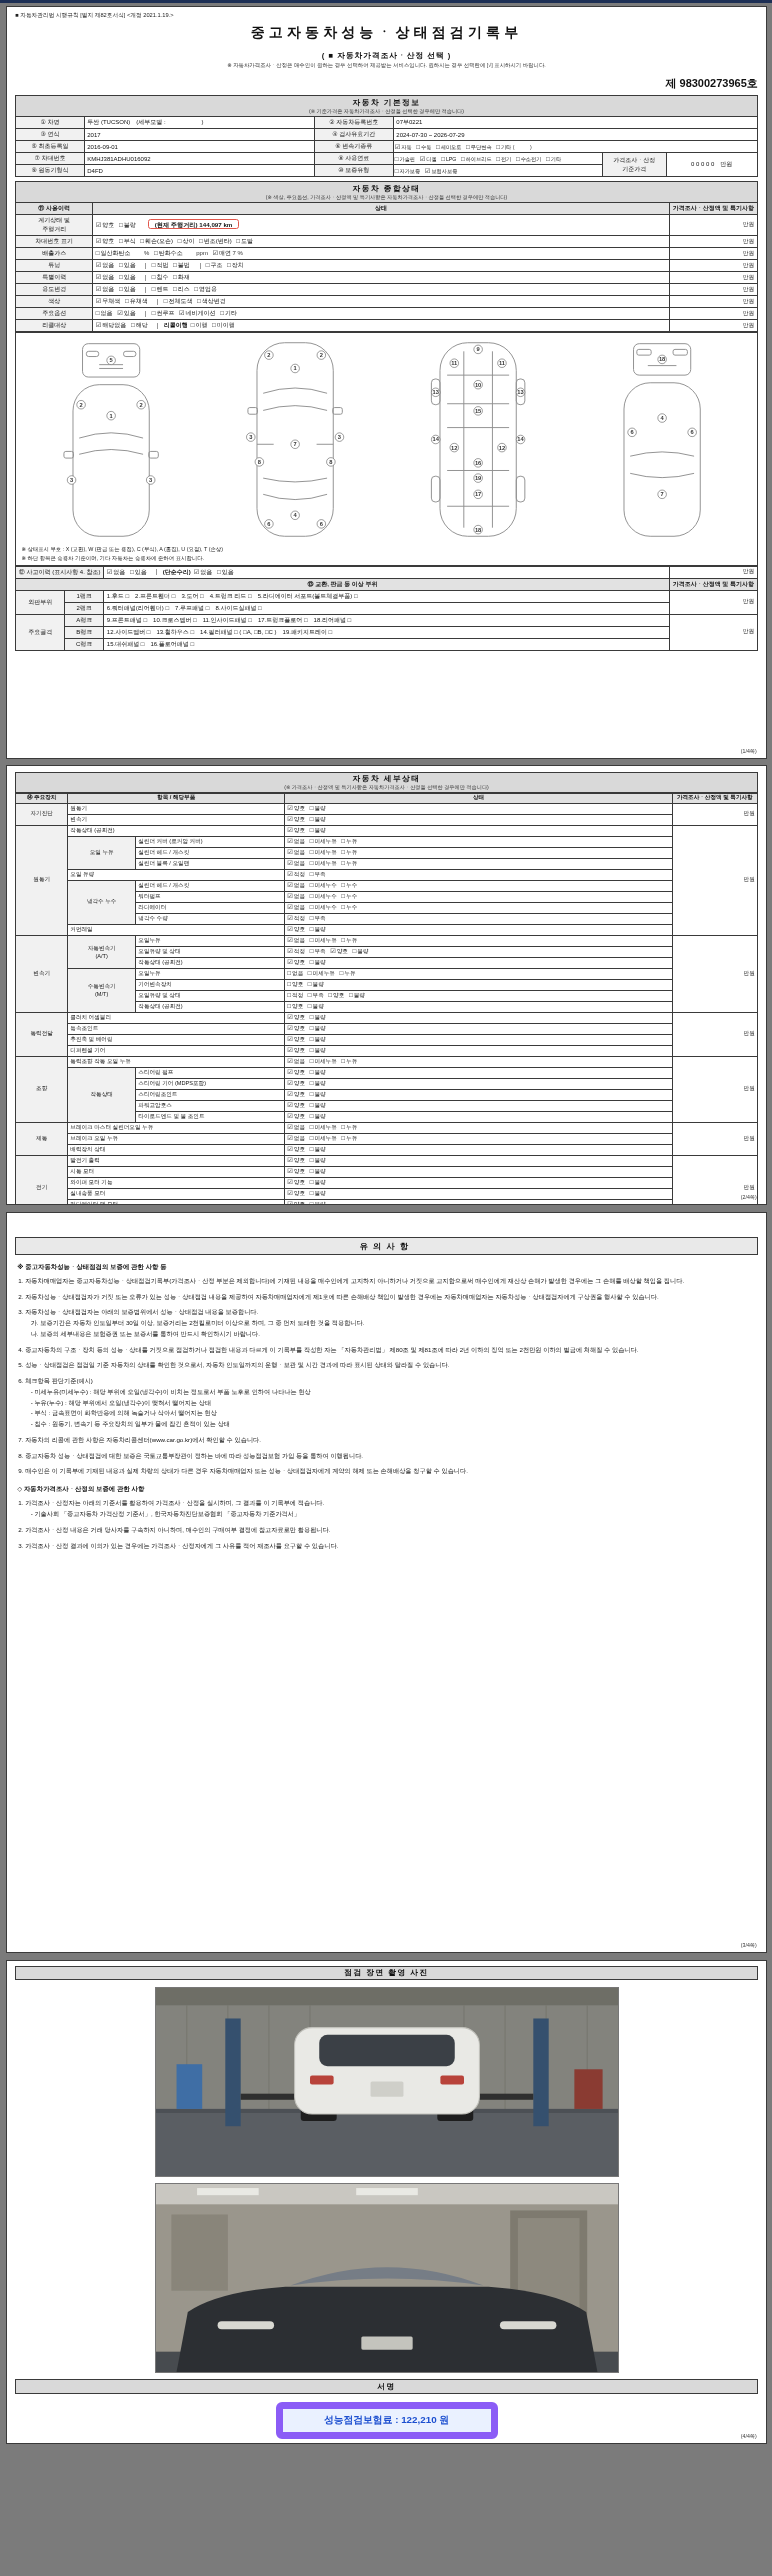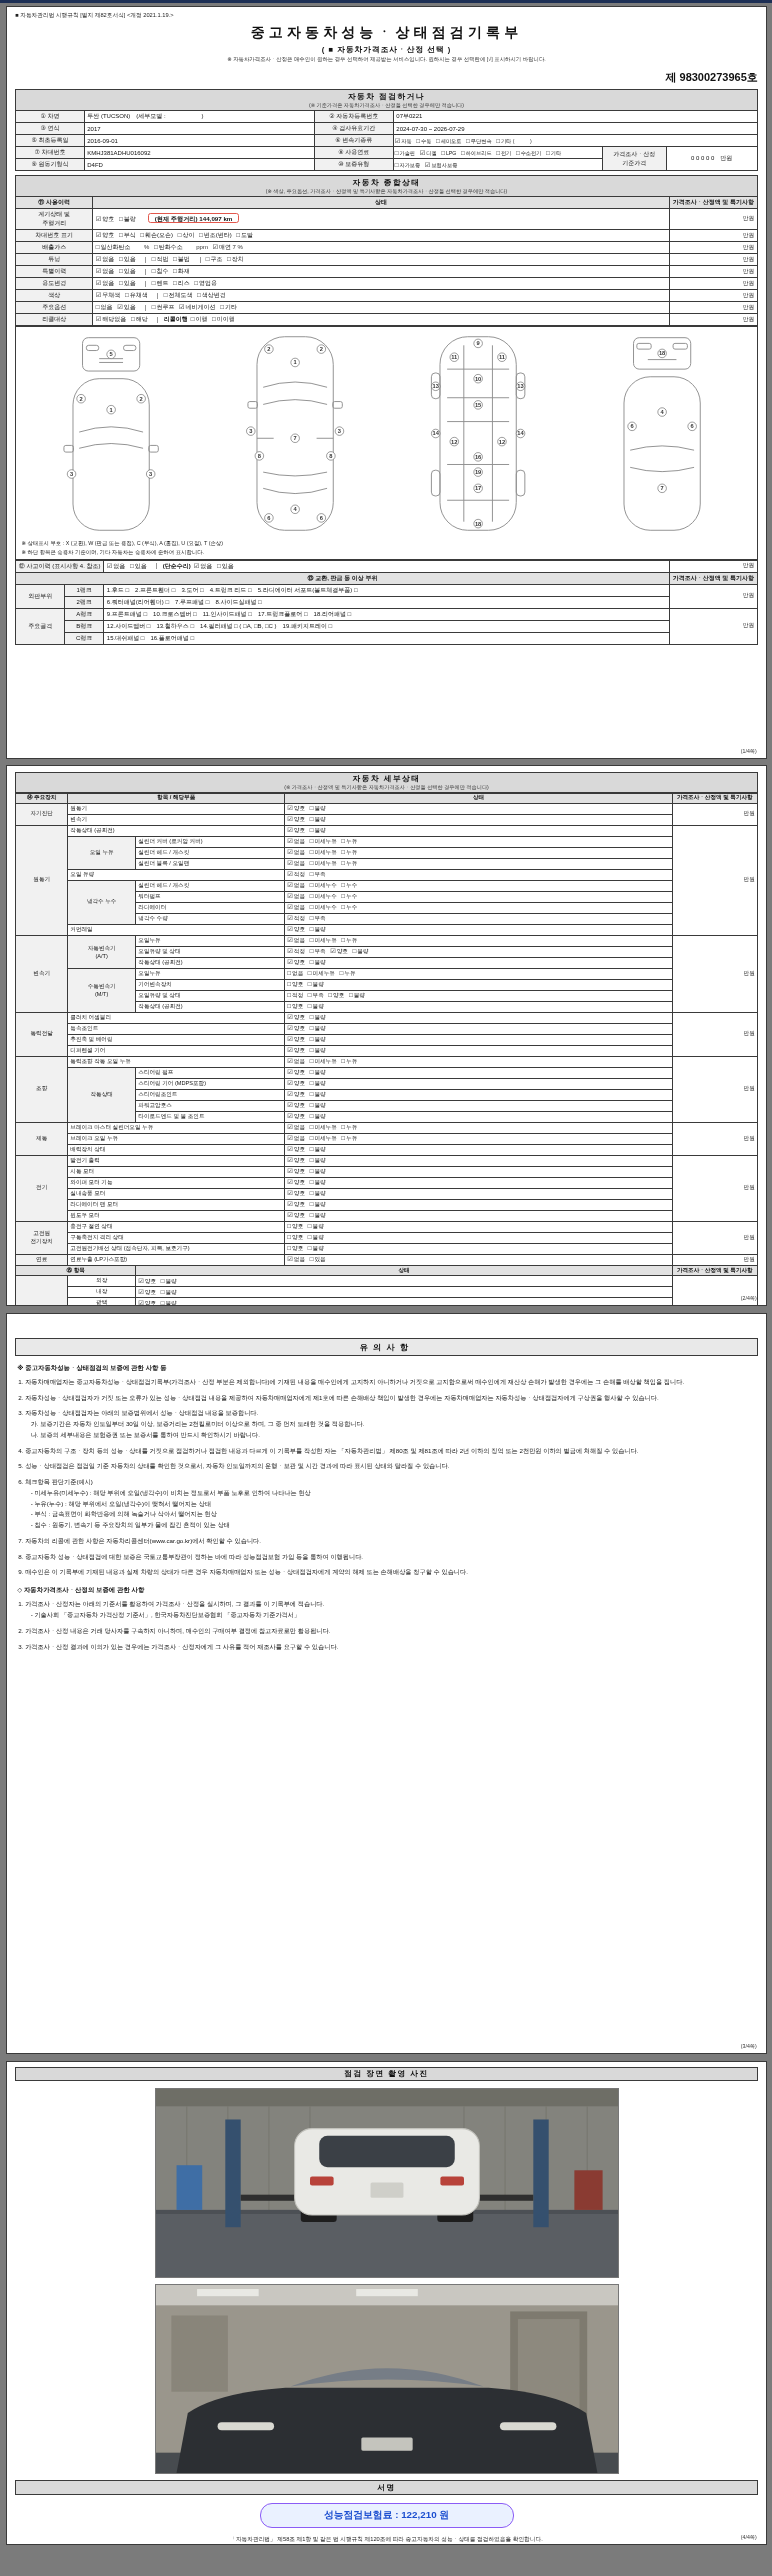"( ■ 자동차가격조사ㆍ산정 선택 )" .doc-option { margin-top: 3px -> 9px }
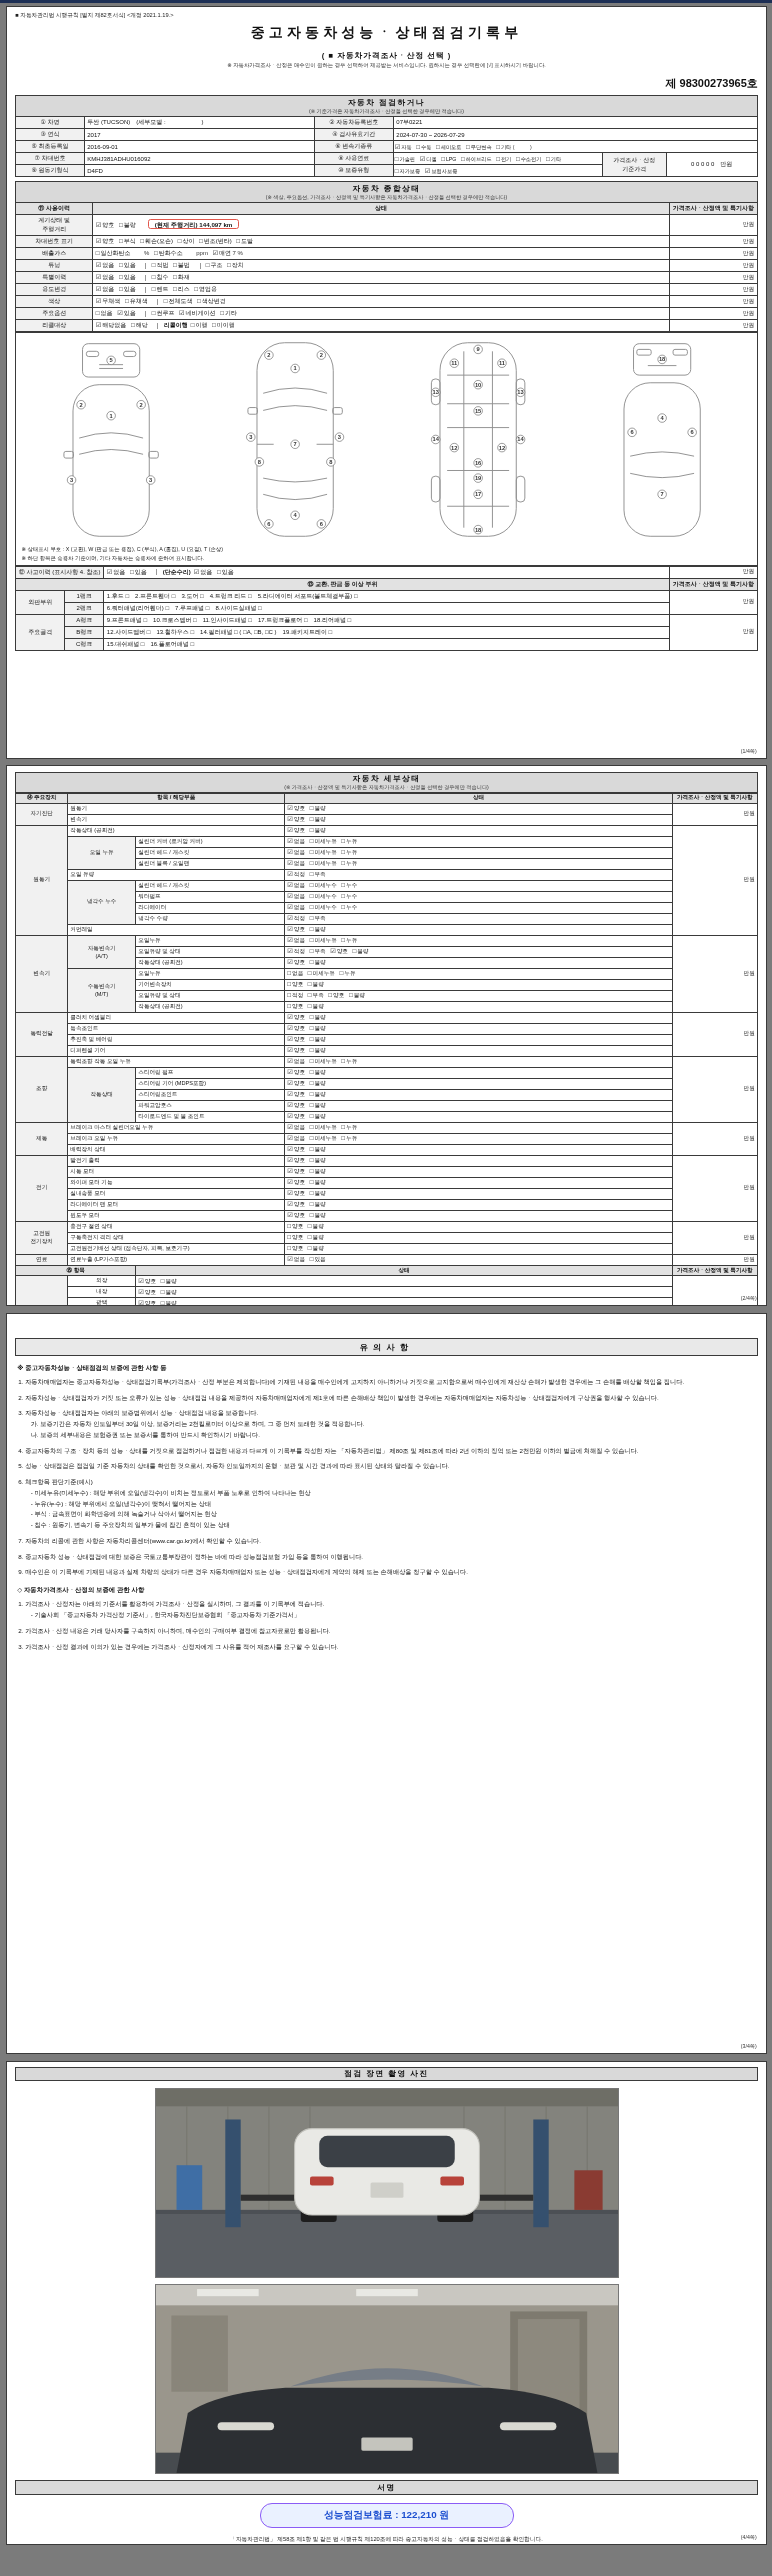"자동차 점검하거나" span.bt { text: 점검하거나 -> 기본정보 }
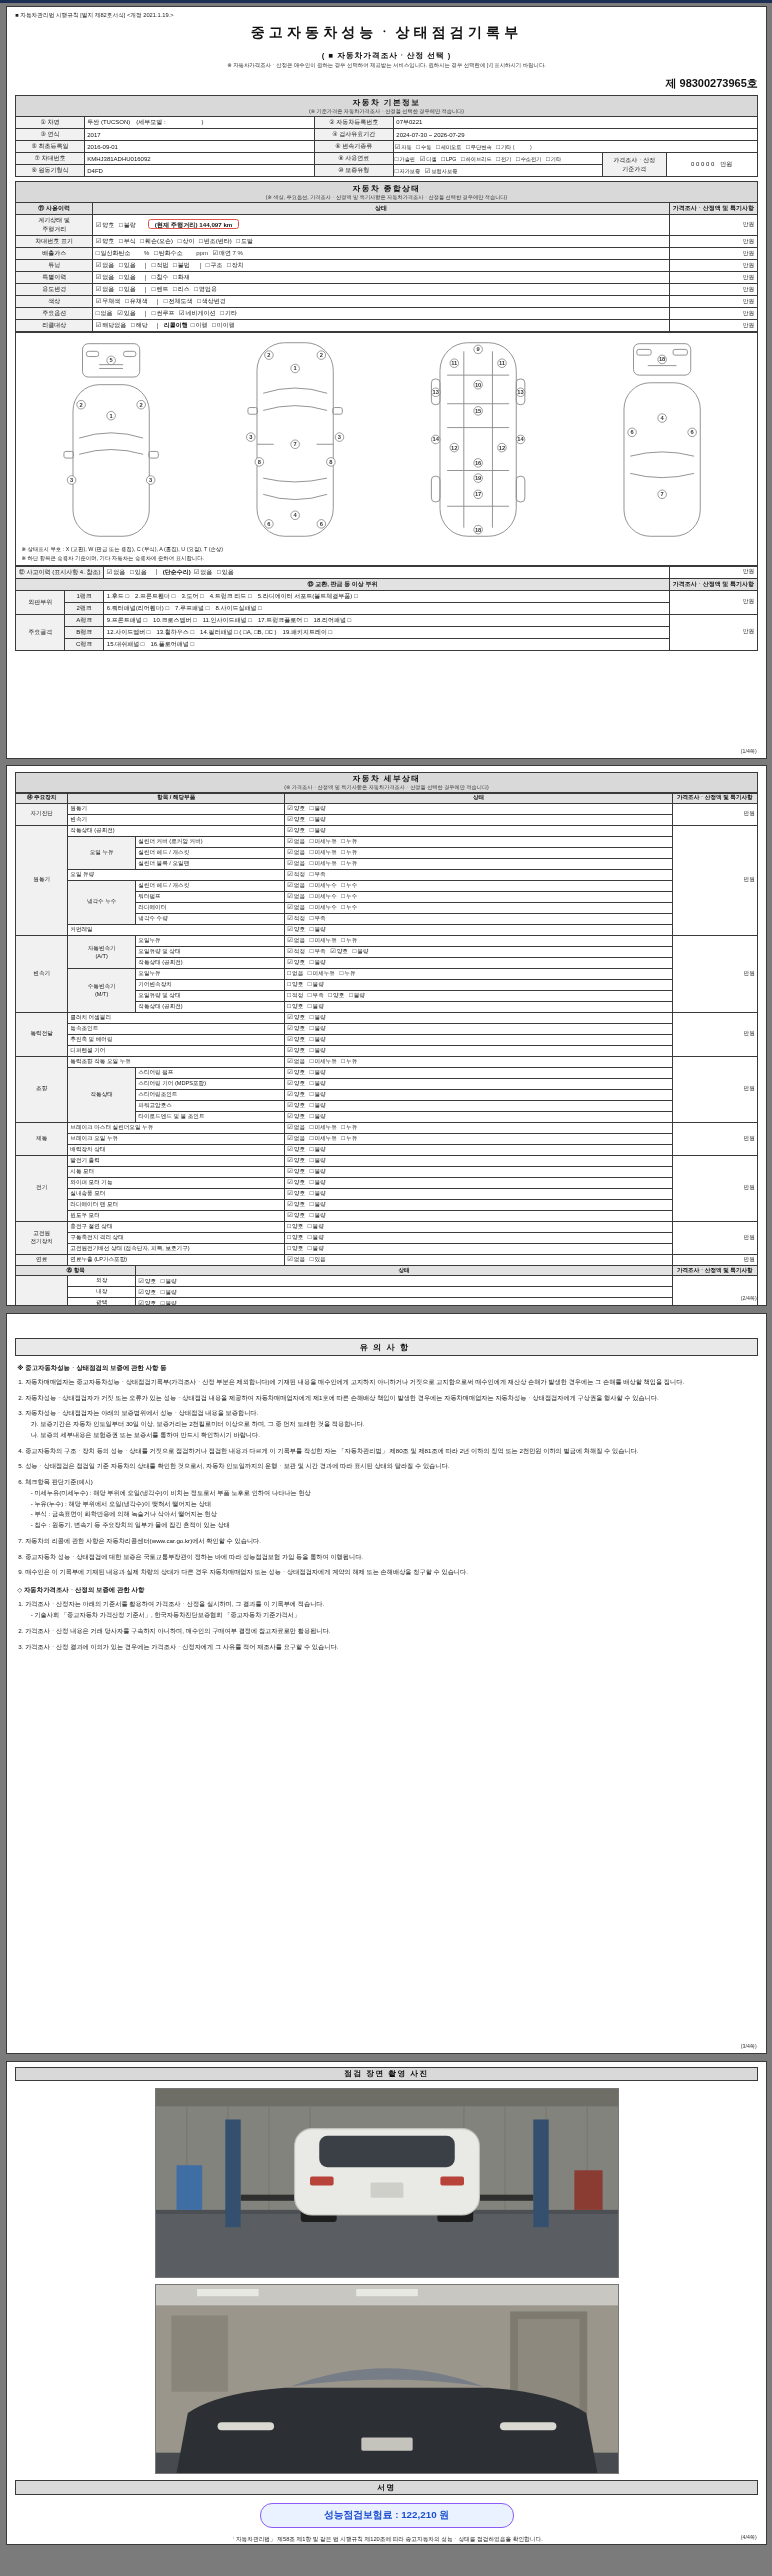"자동차 세부상태" #page-2 { height: 541px -> 440px }
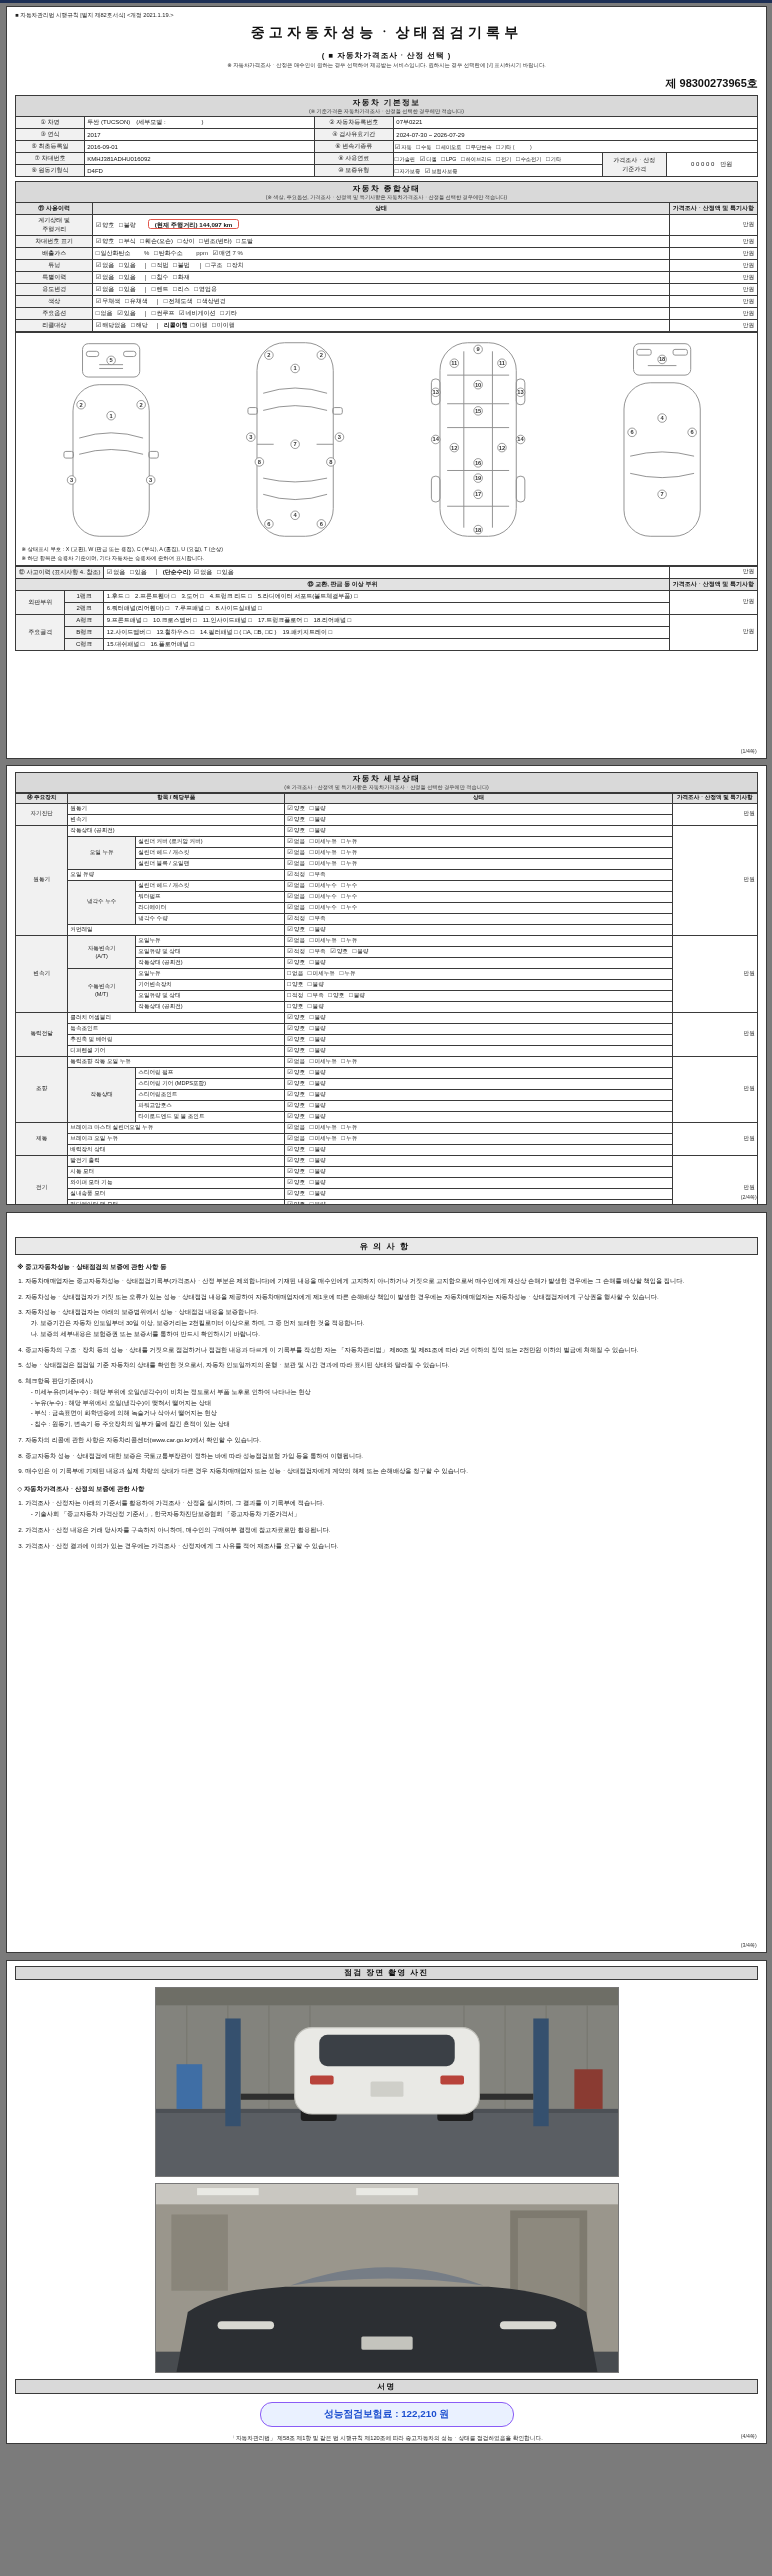"성능점검보험료 : 122,210 원" .insurance { border: 1px solid #8b5cf6 -> 7px solid #8b5cf6; border-radius: 12px -> 6px; width: 254px -> 222px }
